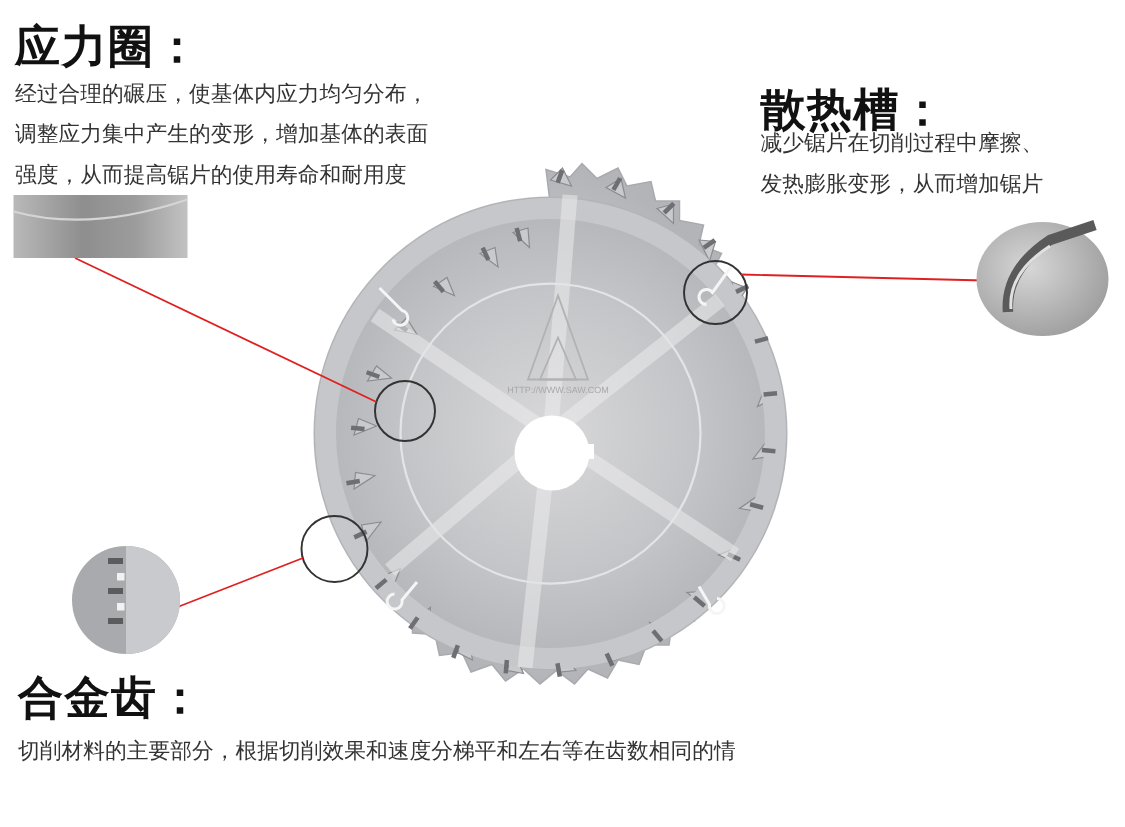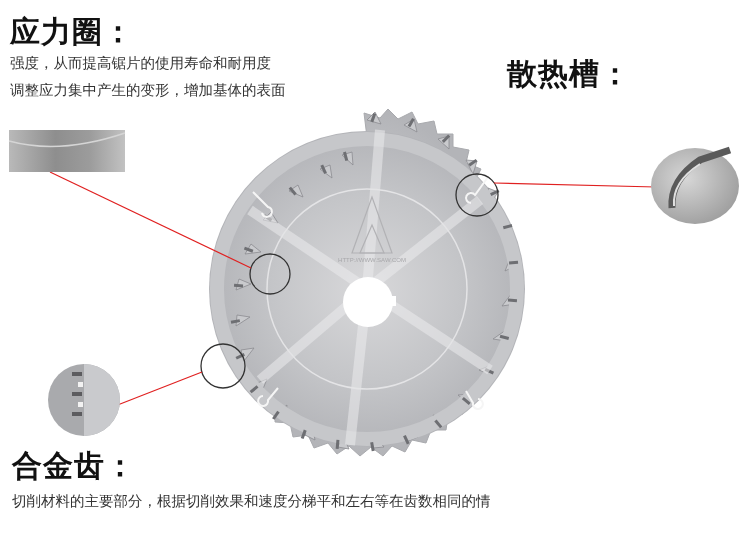"经过合理的碾压，使基体内应力均匀分布，" div { html: none -> <div>经过合理的碾压，使基体内应力均匀分布，</div> }
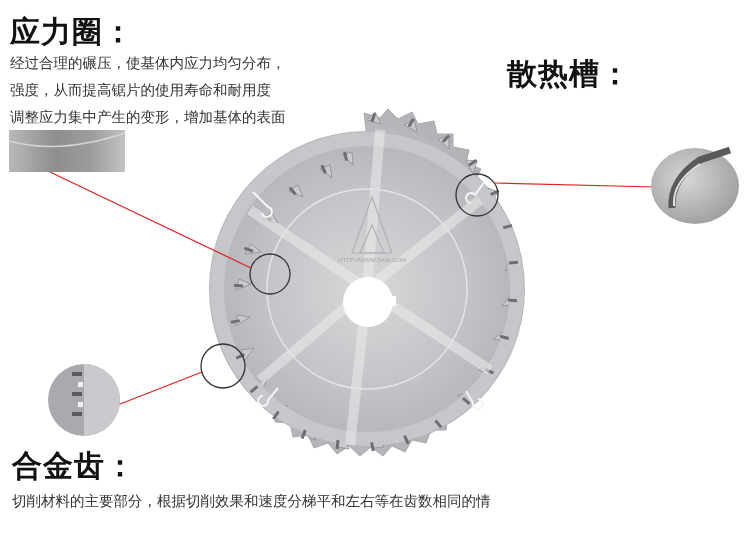"减少锯片在切削过程中摩擦、" div { html: none -> <div>减少锯片在切削过程中摩擦、</div> }
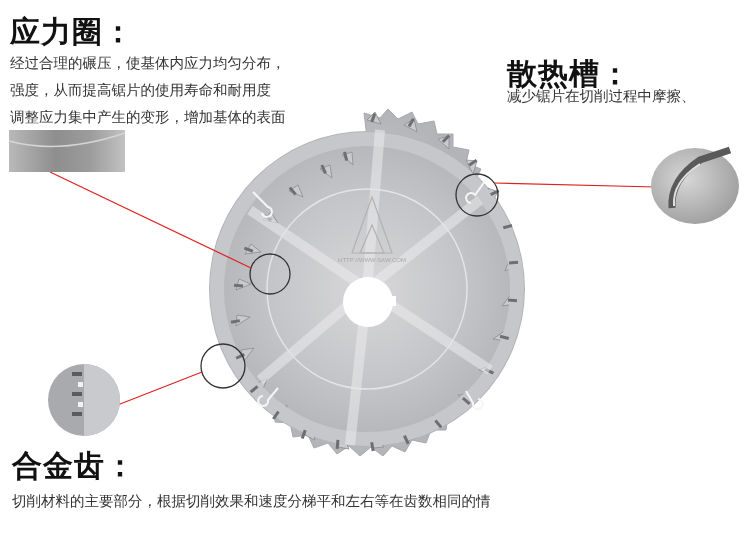"强度，从而提高锯片的使用寿命和耐用度" div { order: before "调整应力集中产生的变形，增加基体的表面" -> after "调整应力集中产生的变形，增加基体的表面" }
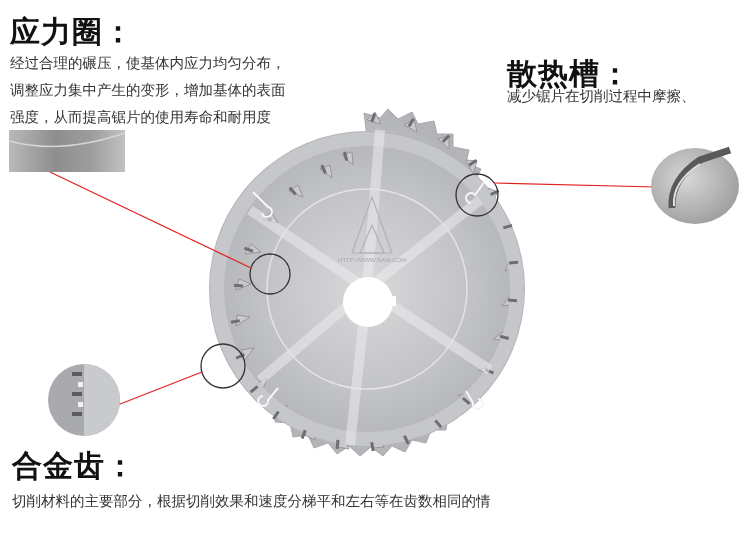"发热膨胀变形，从而增加锯片" div { html: none -> <div>发热膨胀变形，从而增加锯片</div> }
